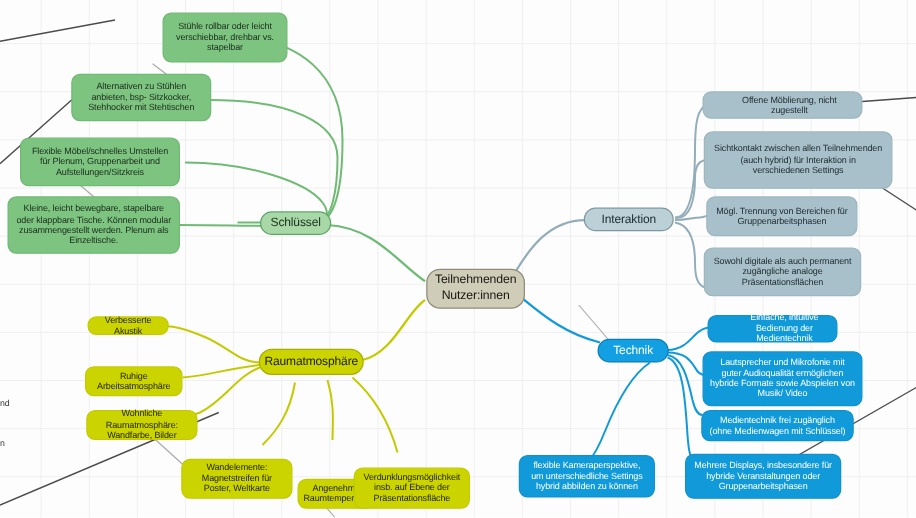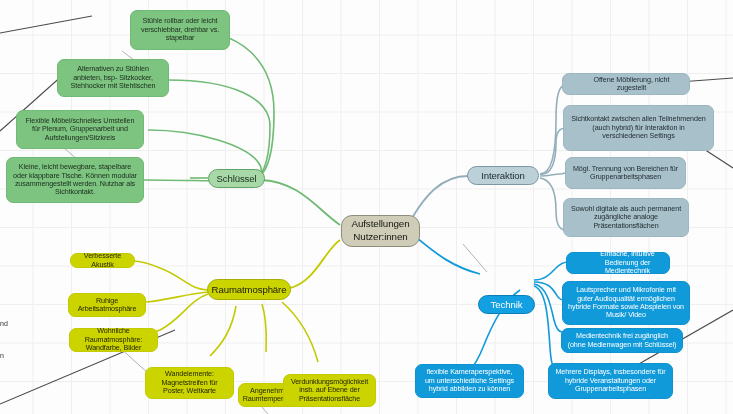"Kleine, leicht bewegbare, stapelbare" span { text: Nutzbar als Sichtkontakt -> Plenum als Einzeltische }
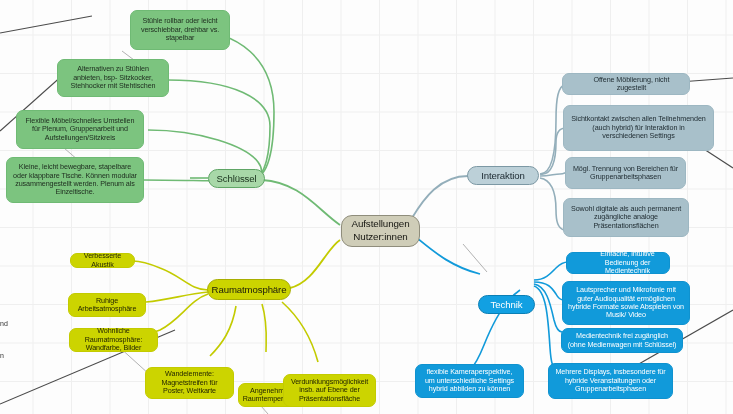"Aufstellungen" span { text: Aufstellungen -> Teilnehmenden }
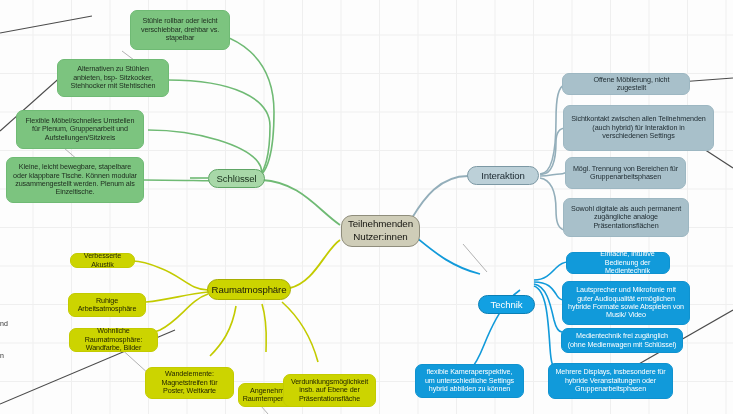"Technik" .branch-blue { margin-top: 24px -> none }
